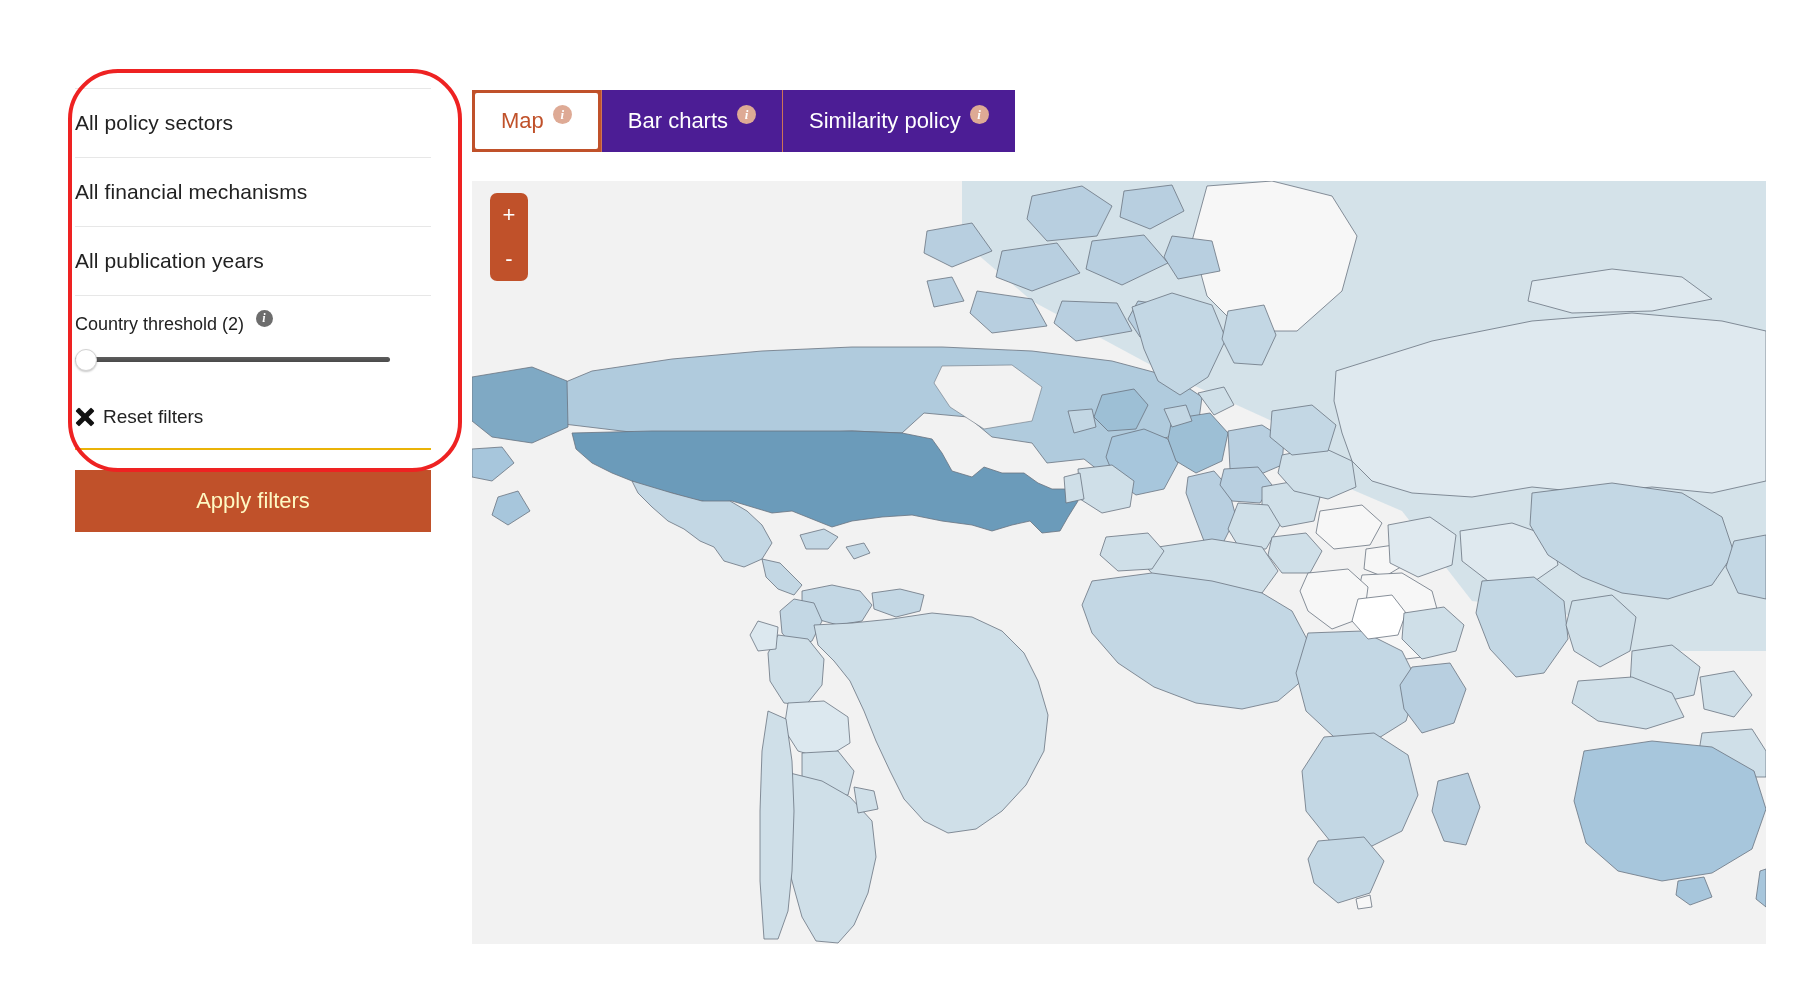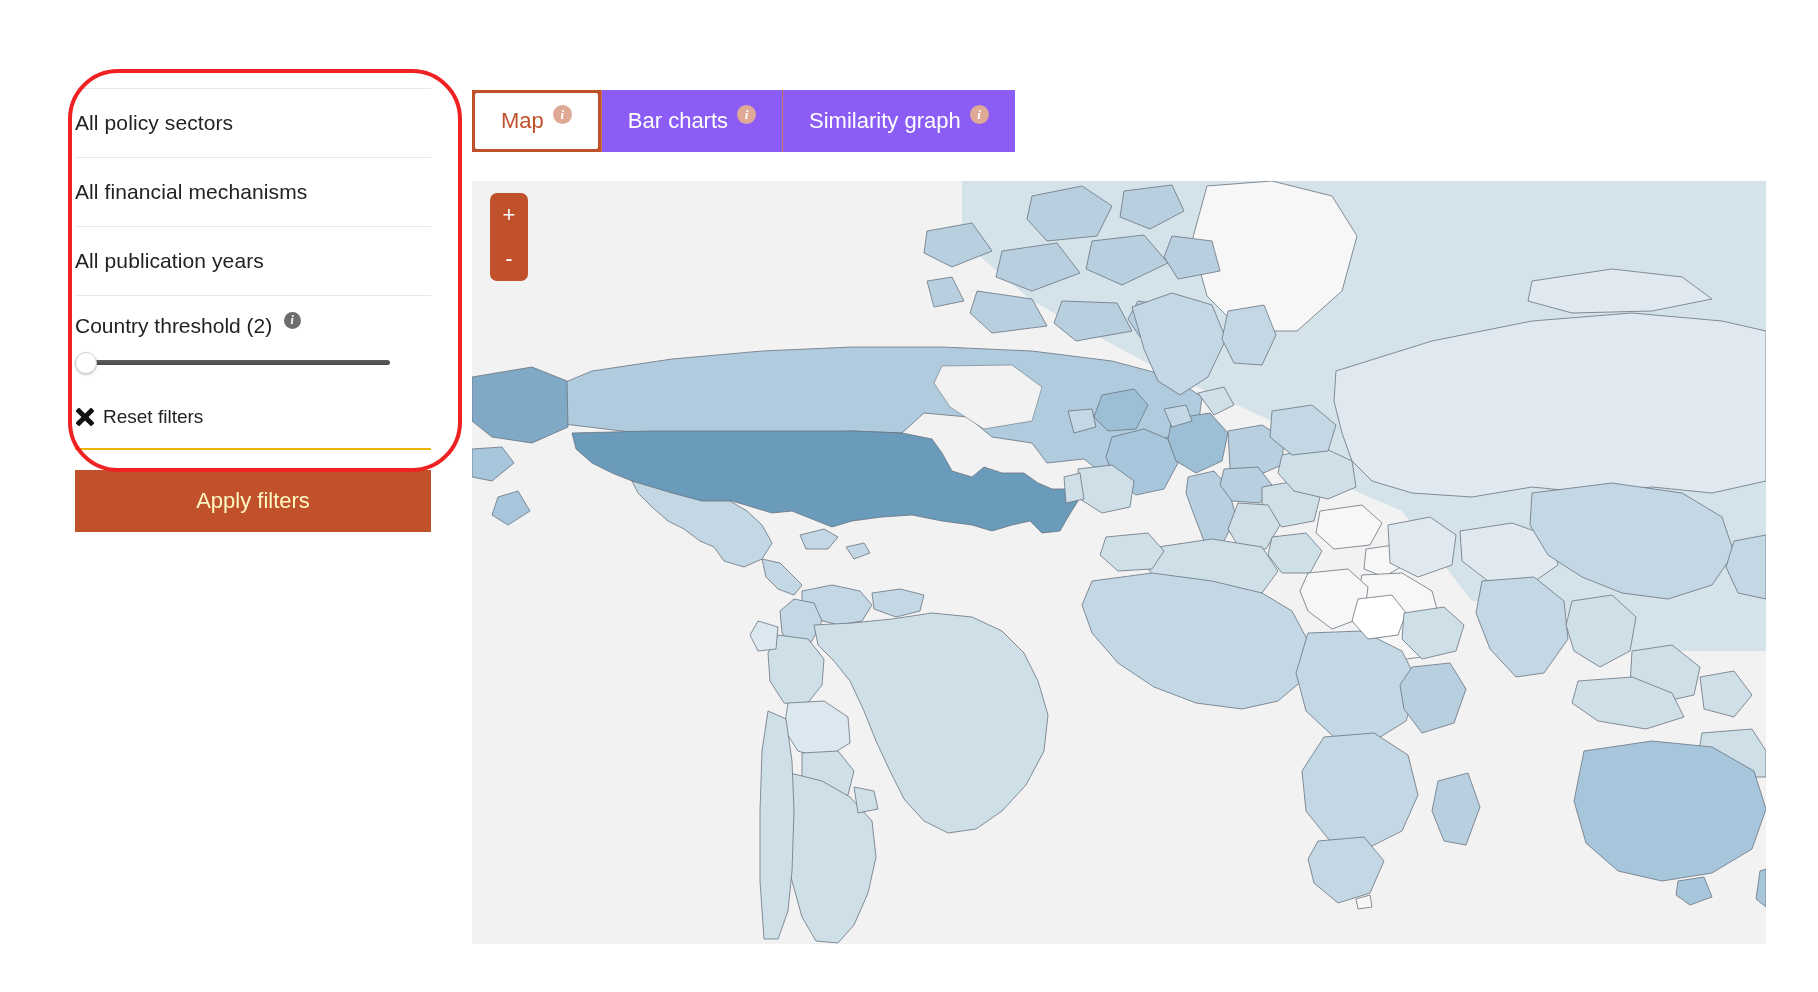"Bar charts" .tab { background: #8b5cf6 -> #4c1d95 }
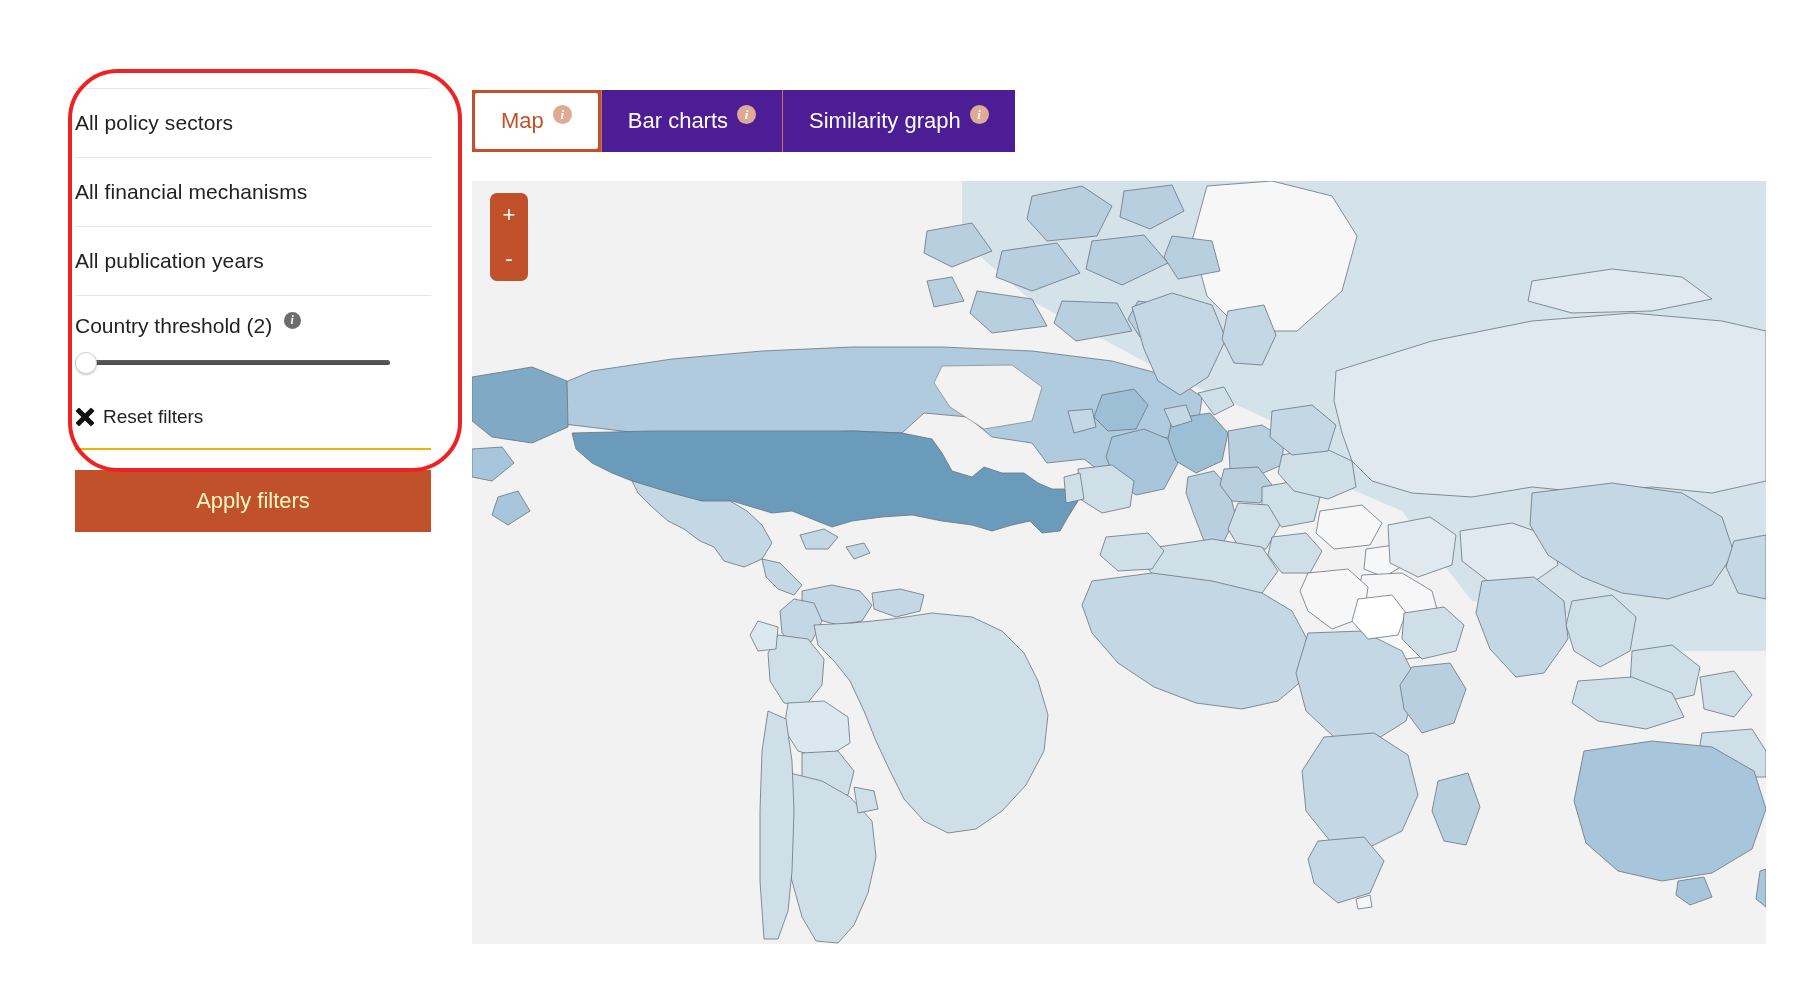"Similarity graph" span { text: graph -> policy }
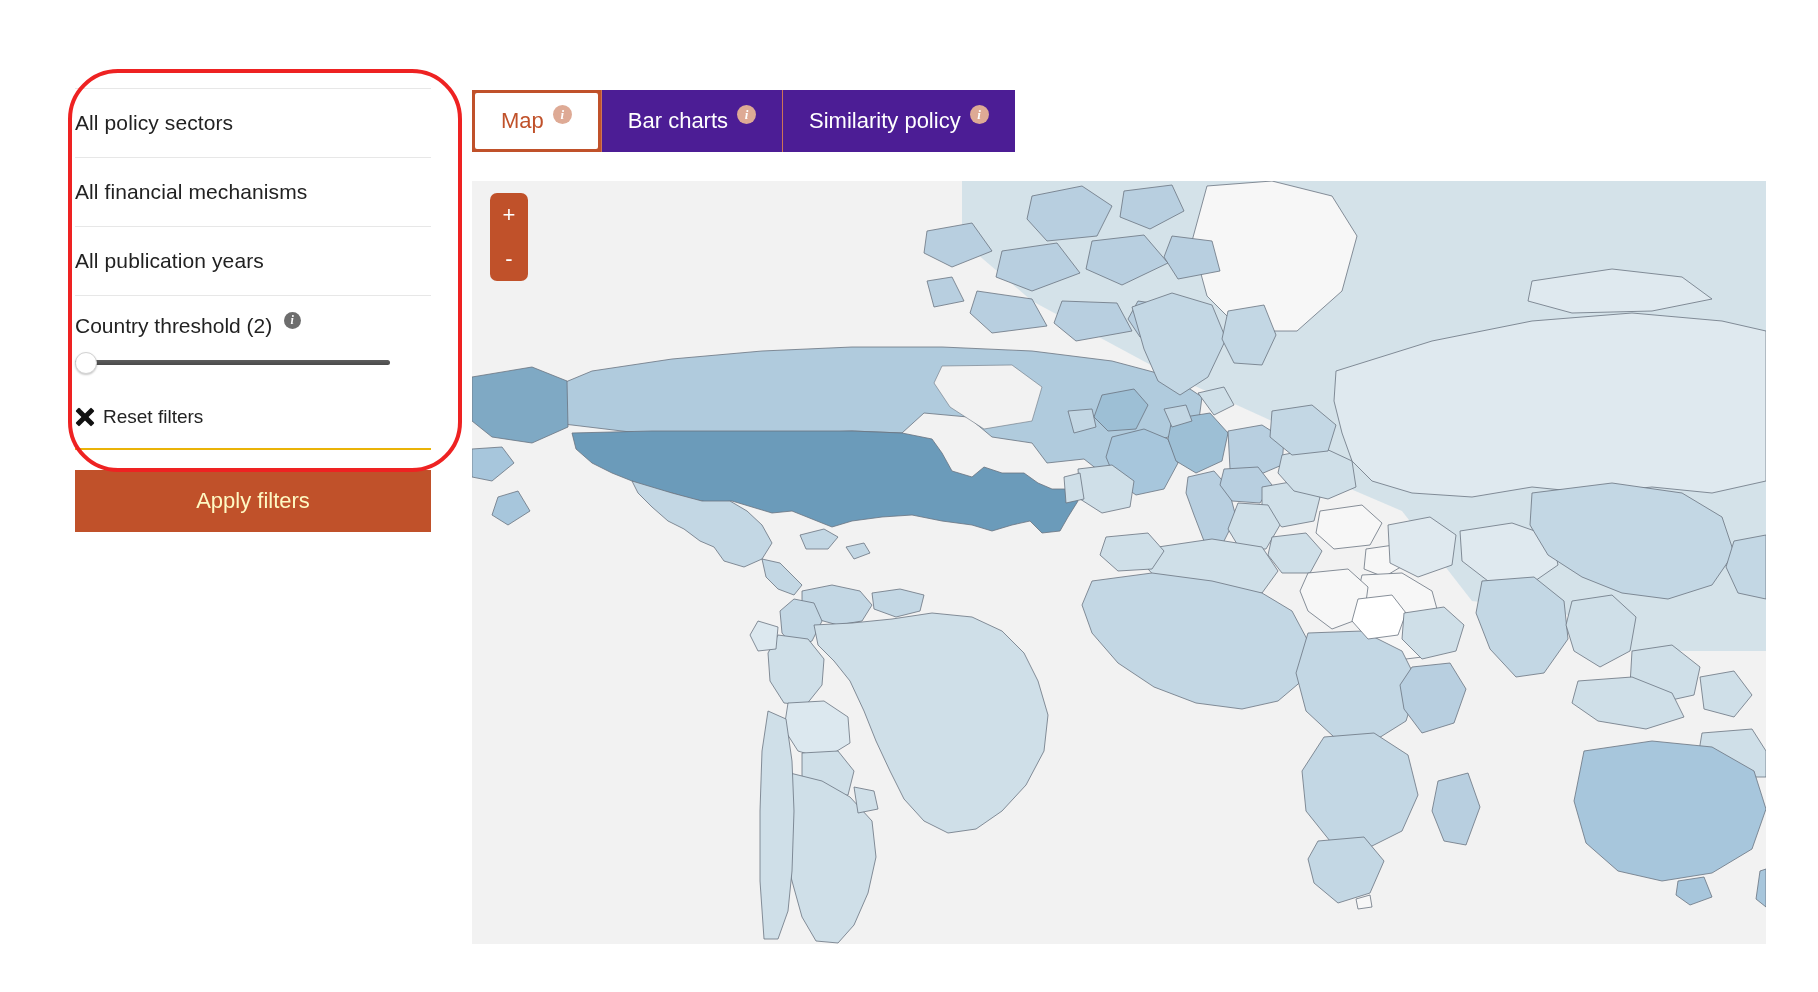"Country threshold (2)" #threshold-label { font-size: 21px -> 18px }
